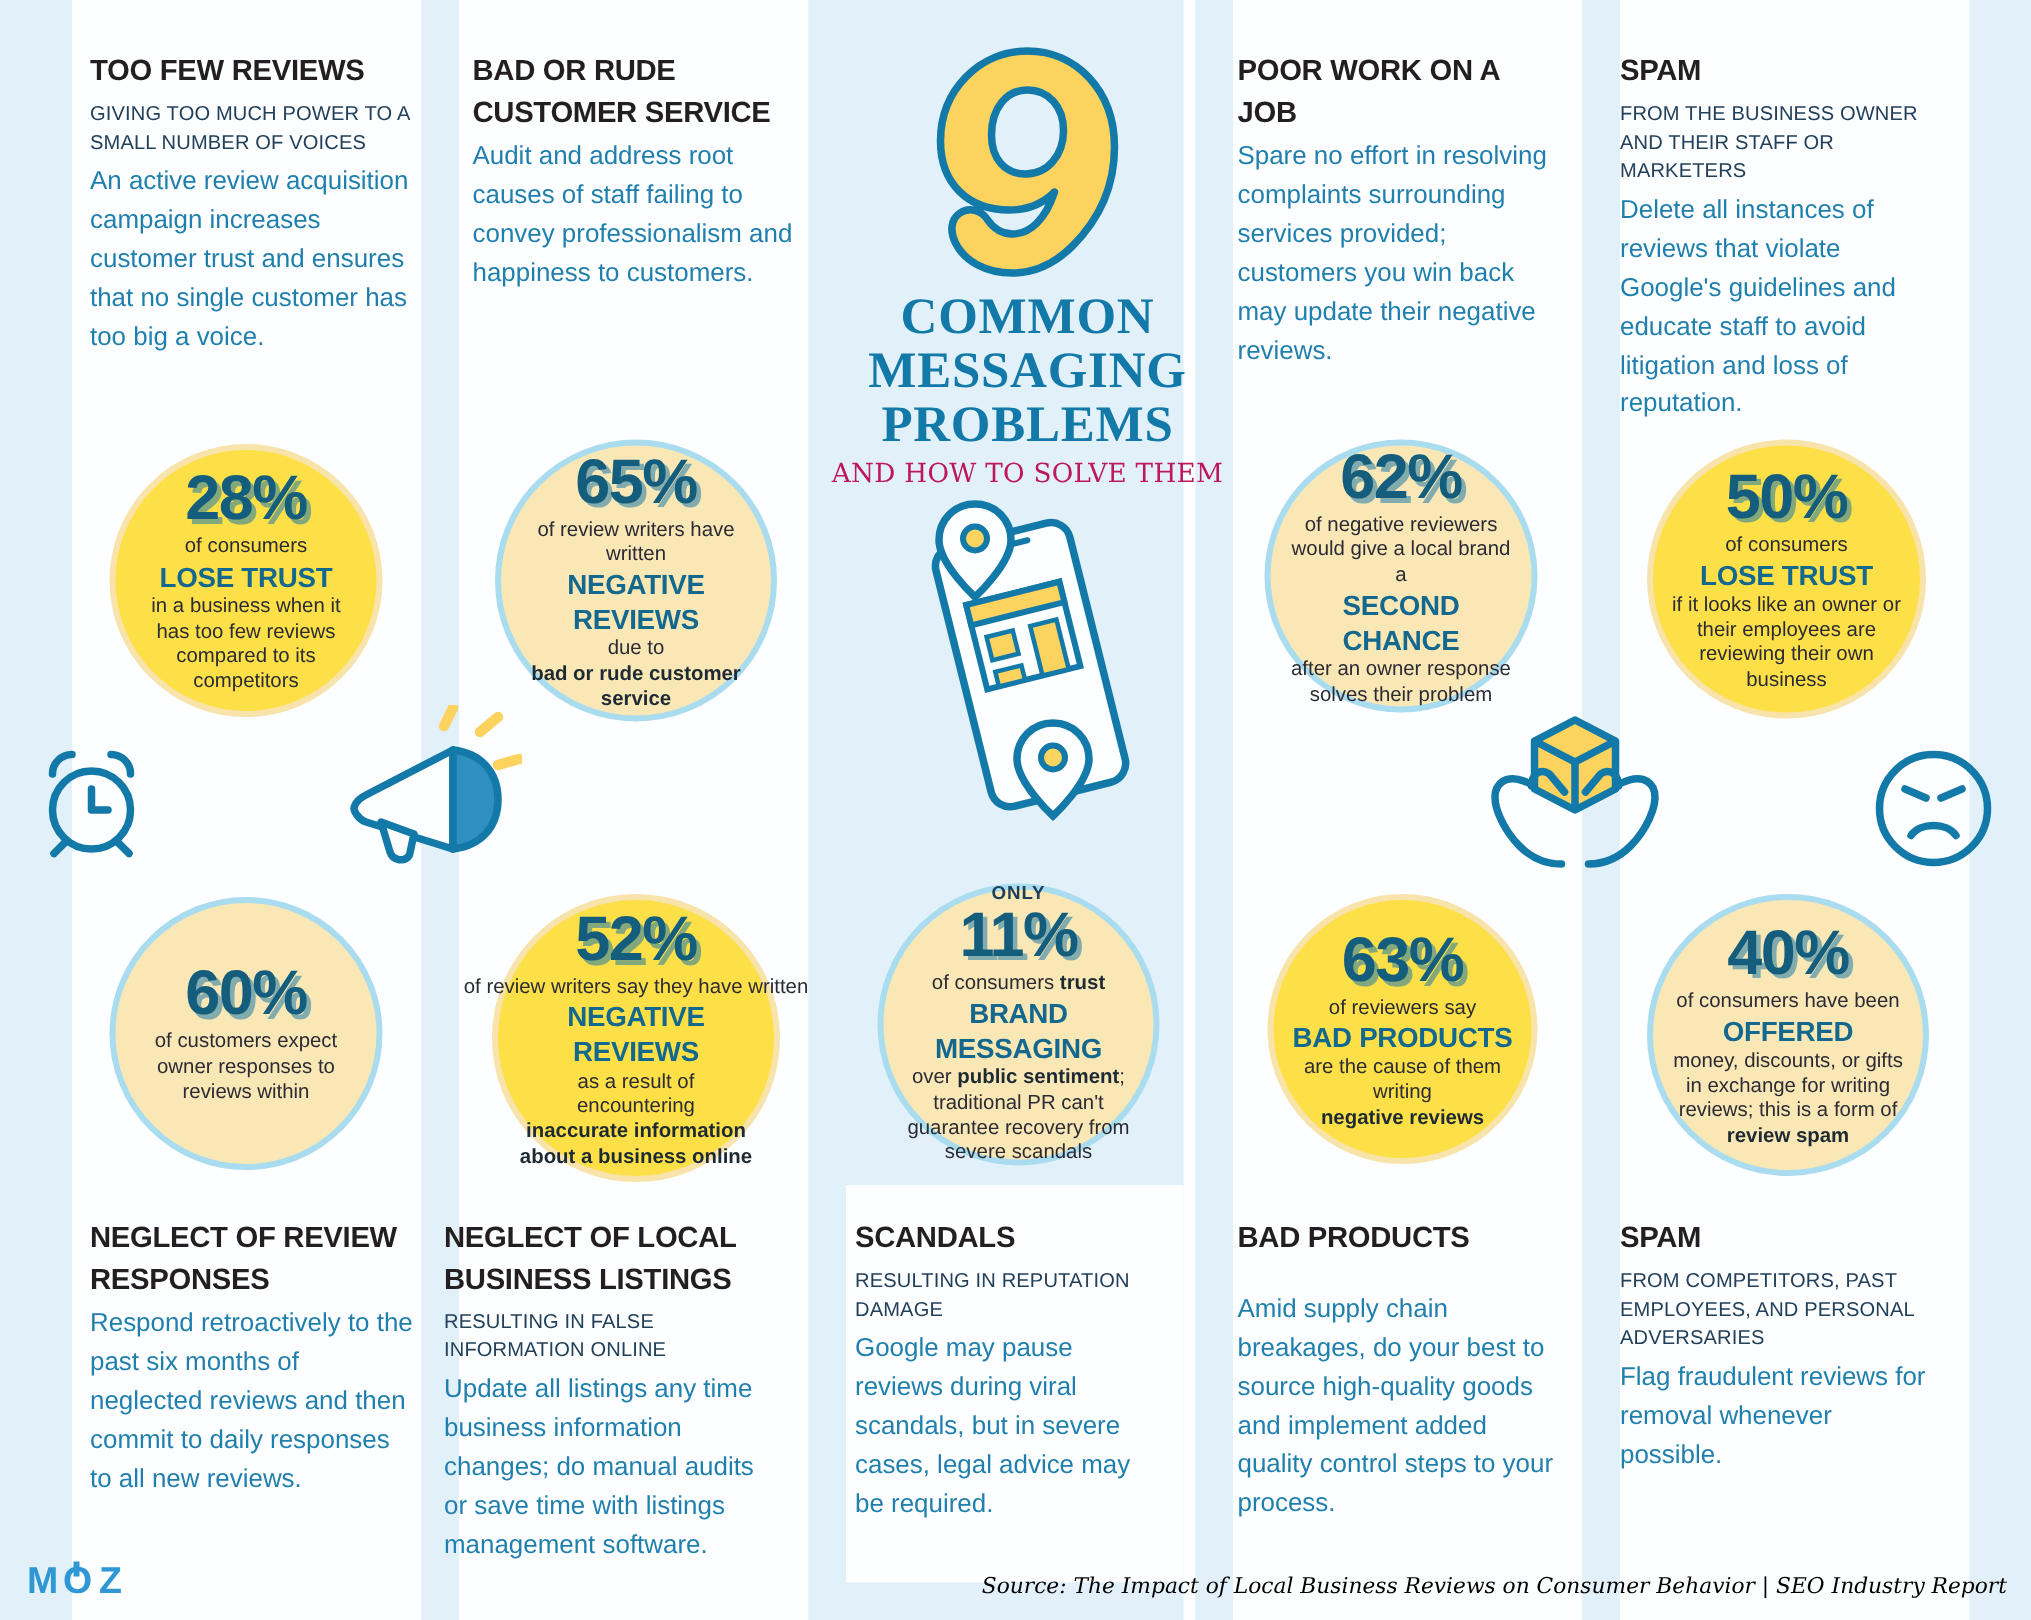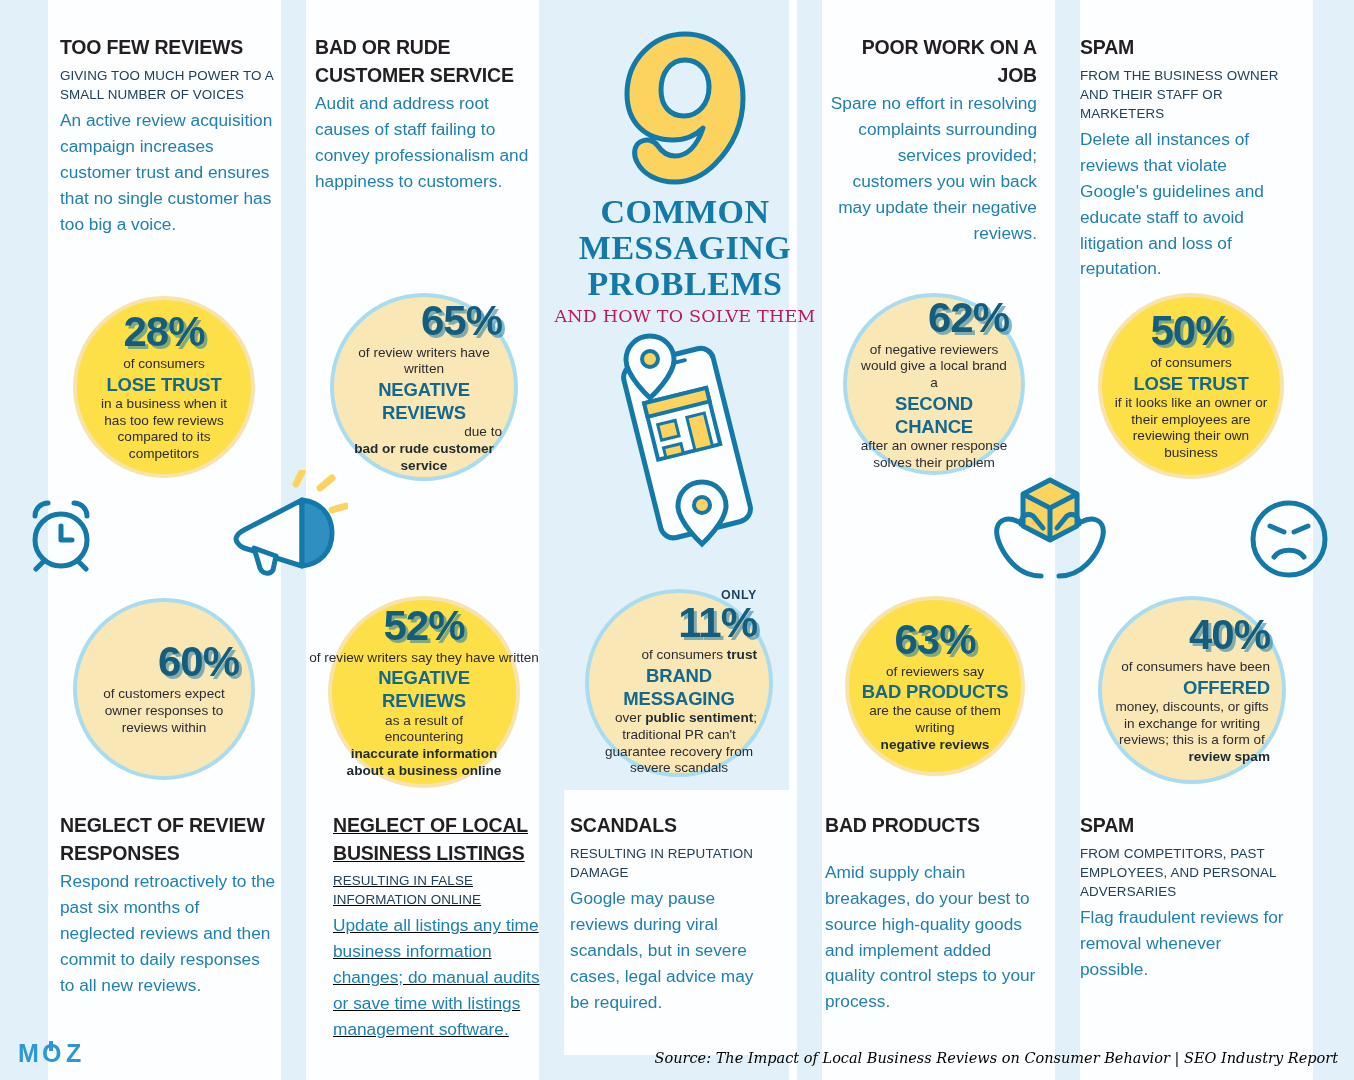"POOR WORK ON A JOB" div.block { text-align: right -> none }
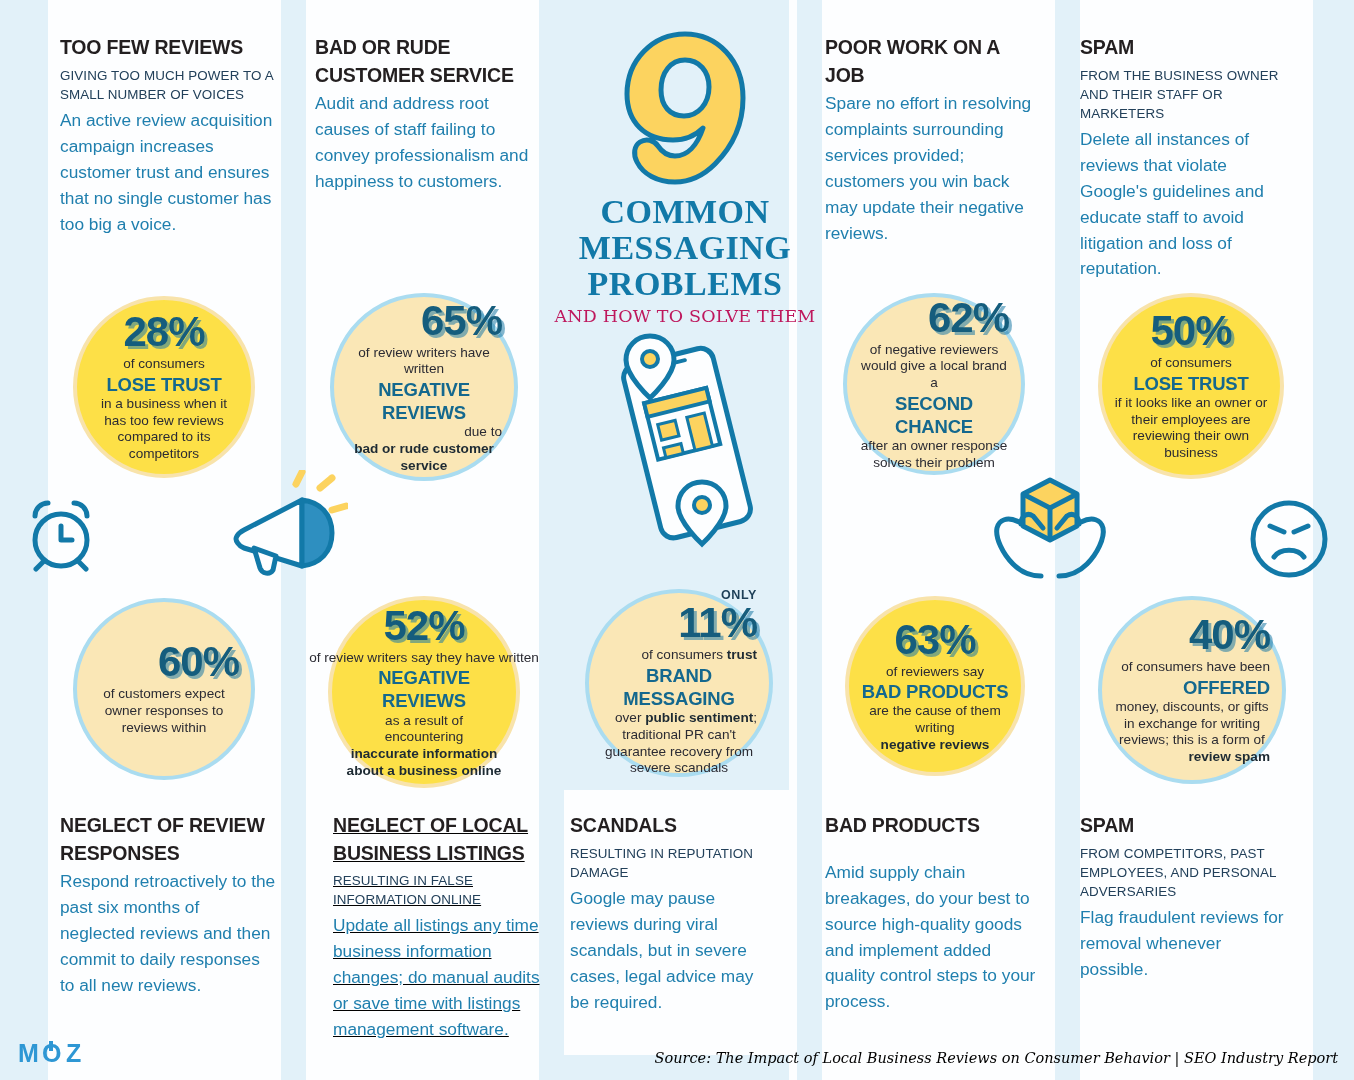"65%" .circle.cream { align-items: flex-end -> none }
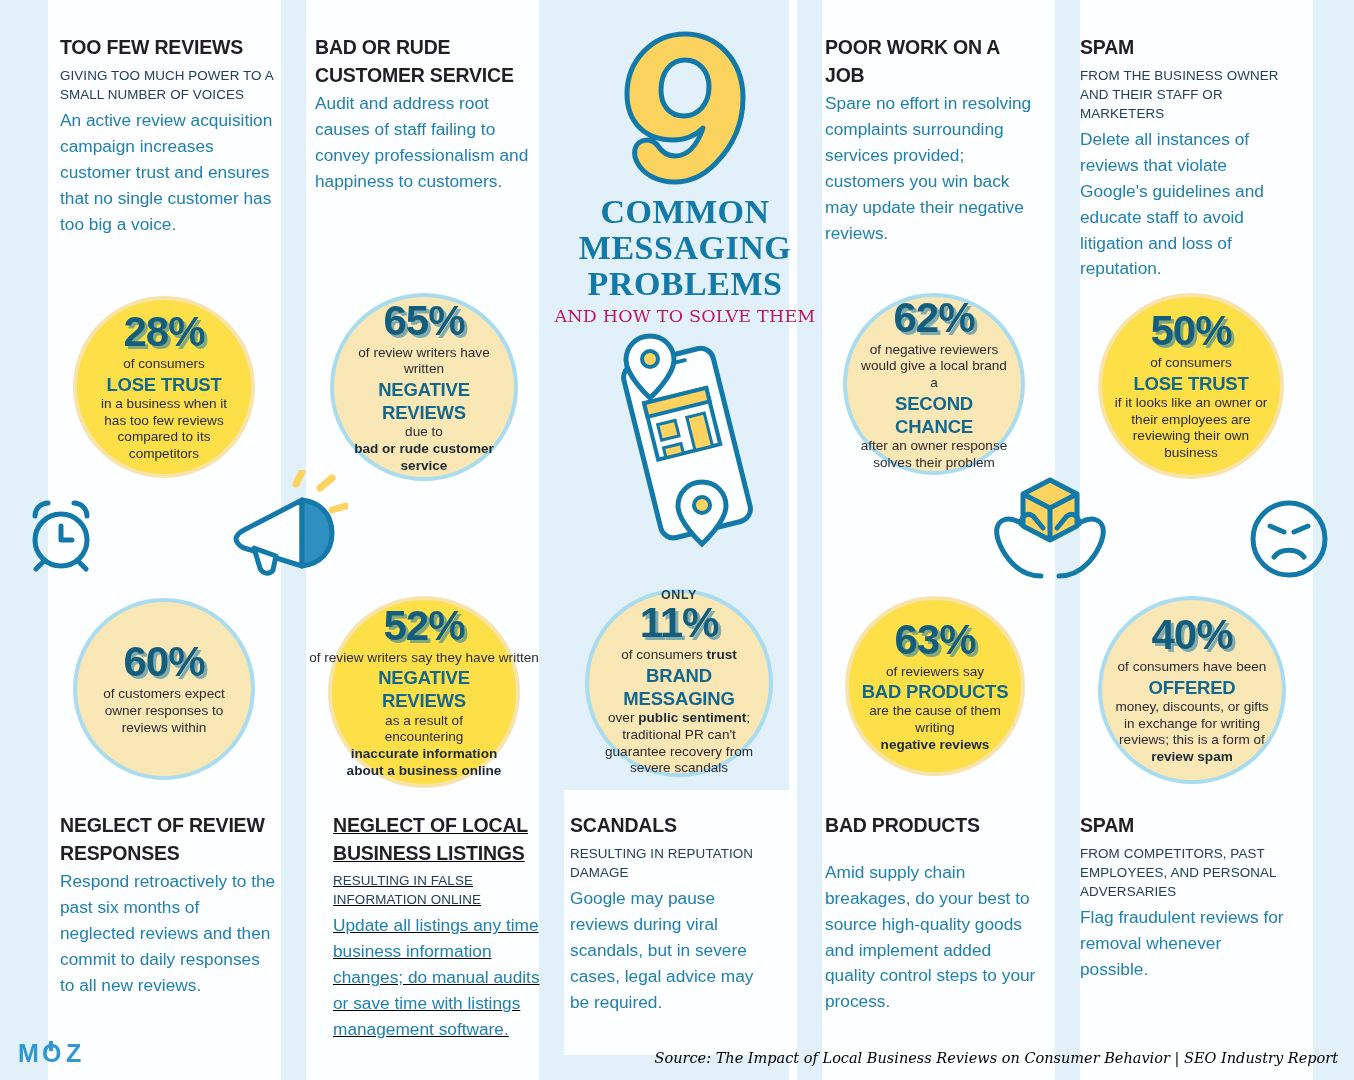"NEGLECT OF LOCAL BUSINESS LISTINGS" div.block { left: 333px -> 296px; text-decoration: underline -> none }
